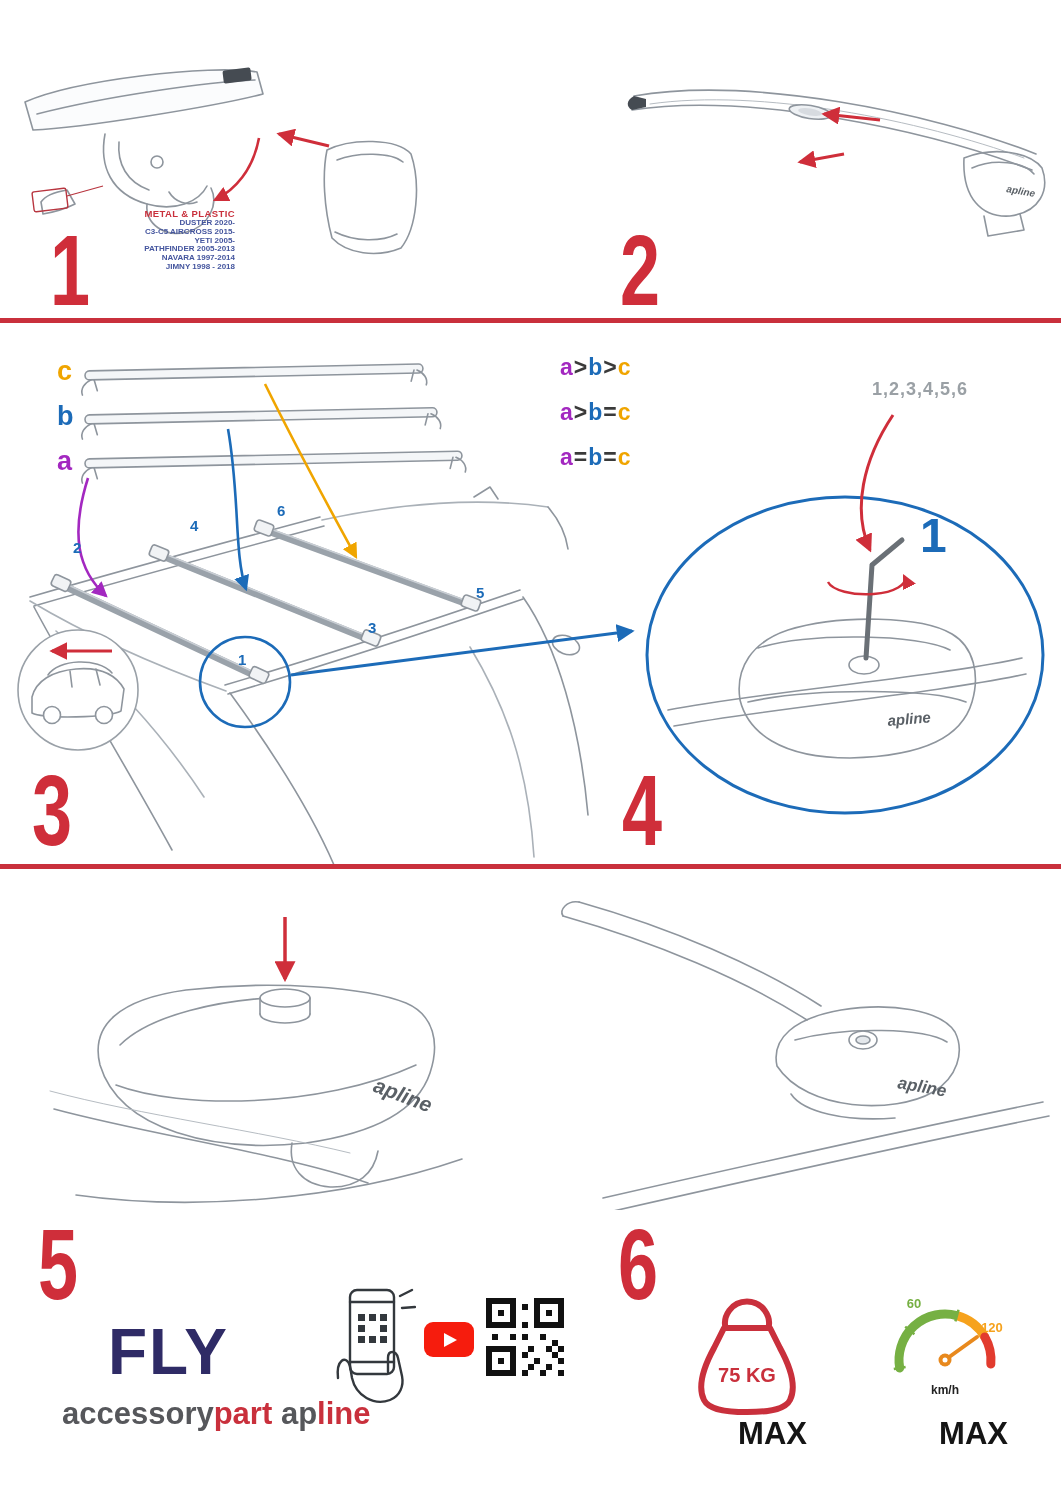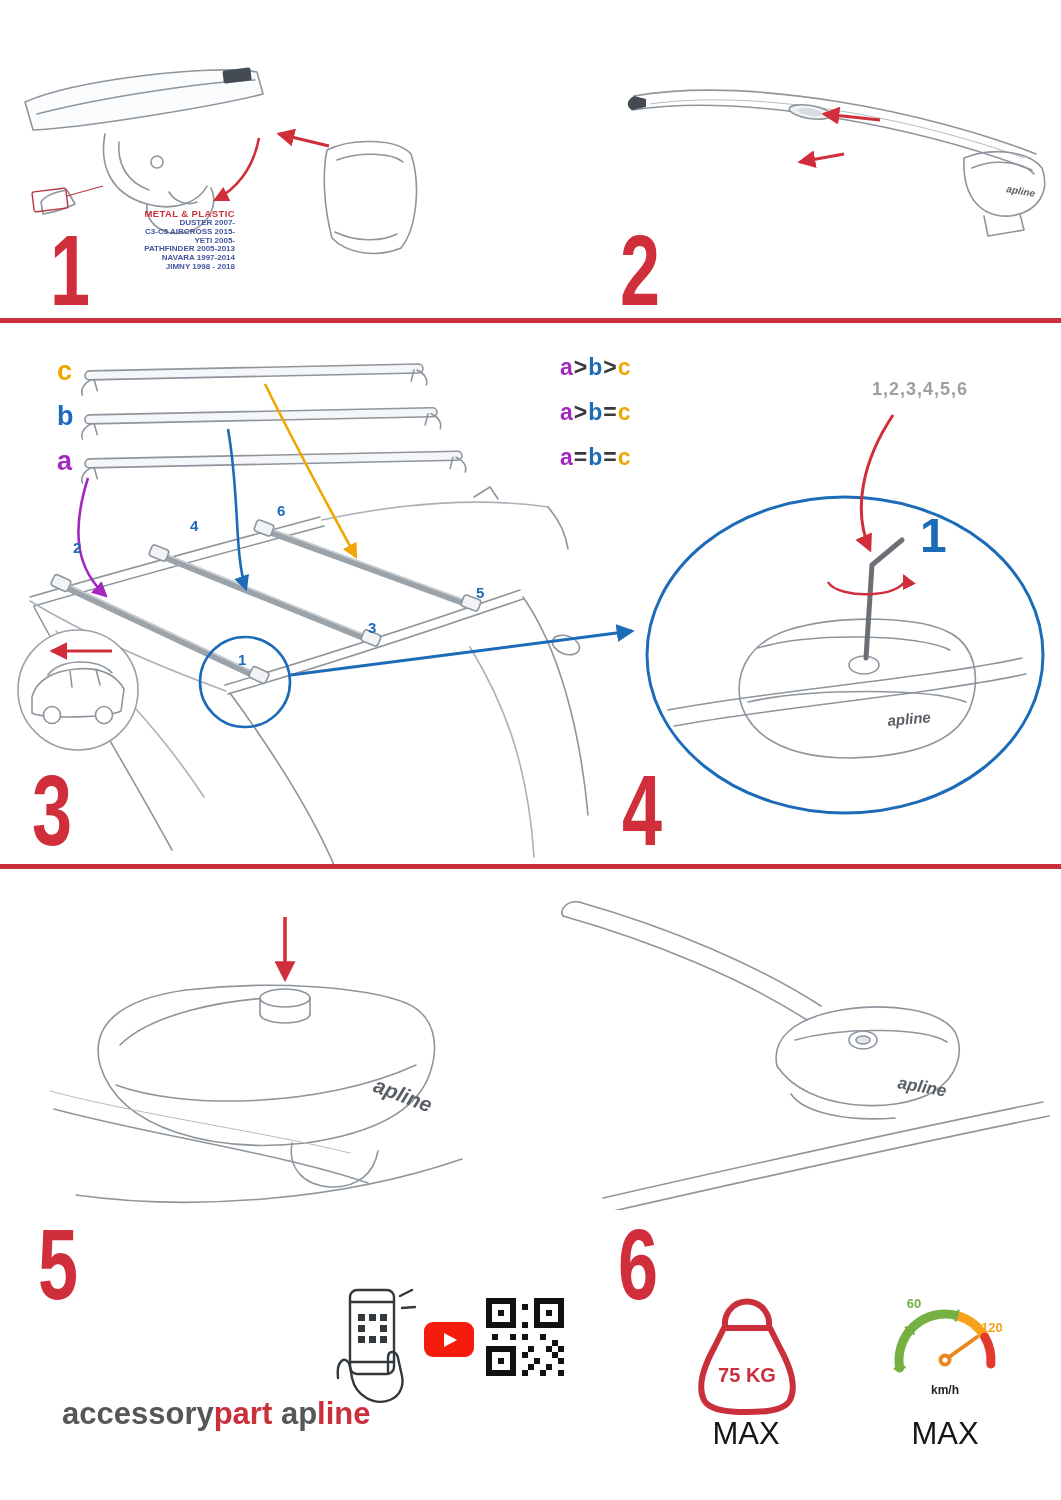"DUSTER 2007-" div { text: 2007- -> 2020- }
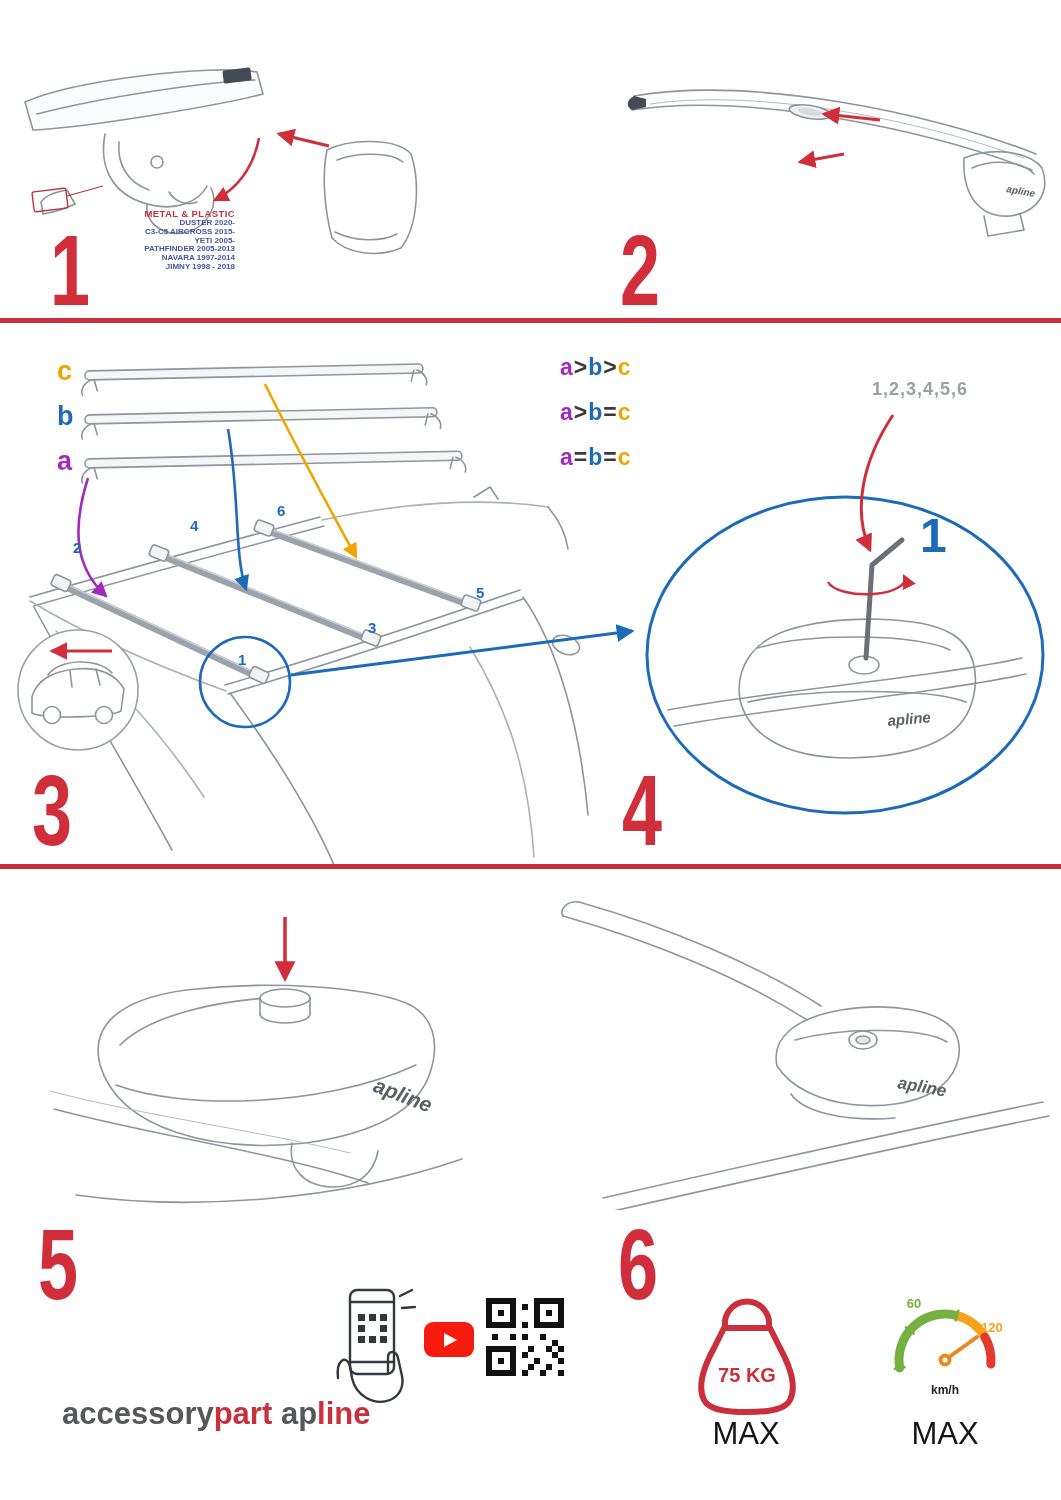"FLY" div.abs { html: none -> <div>FLY</div> }
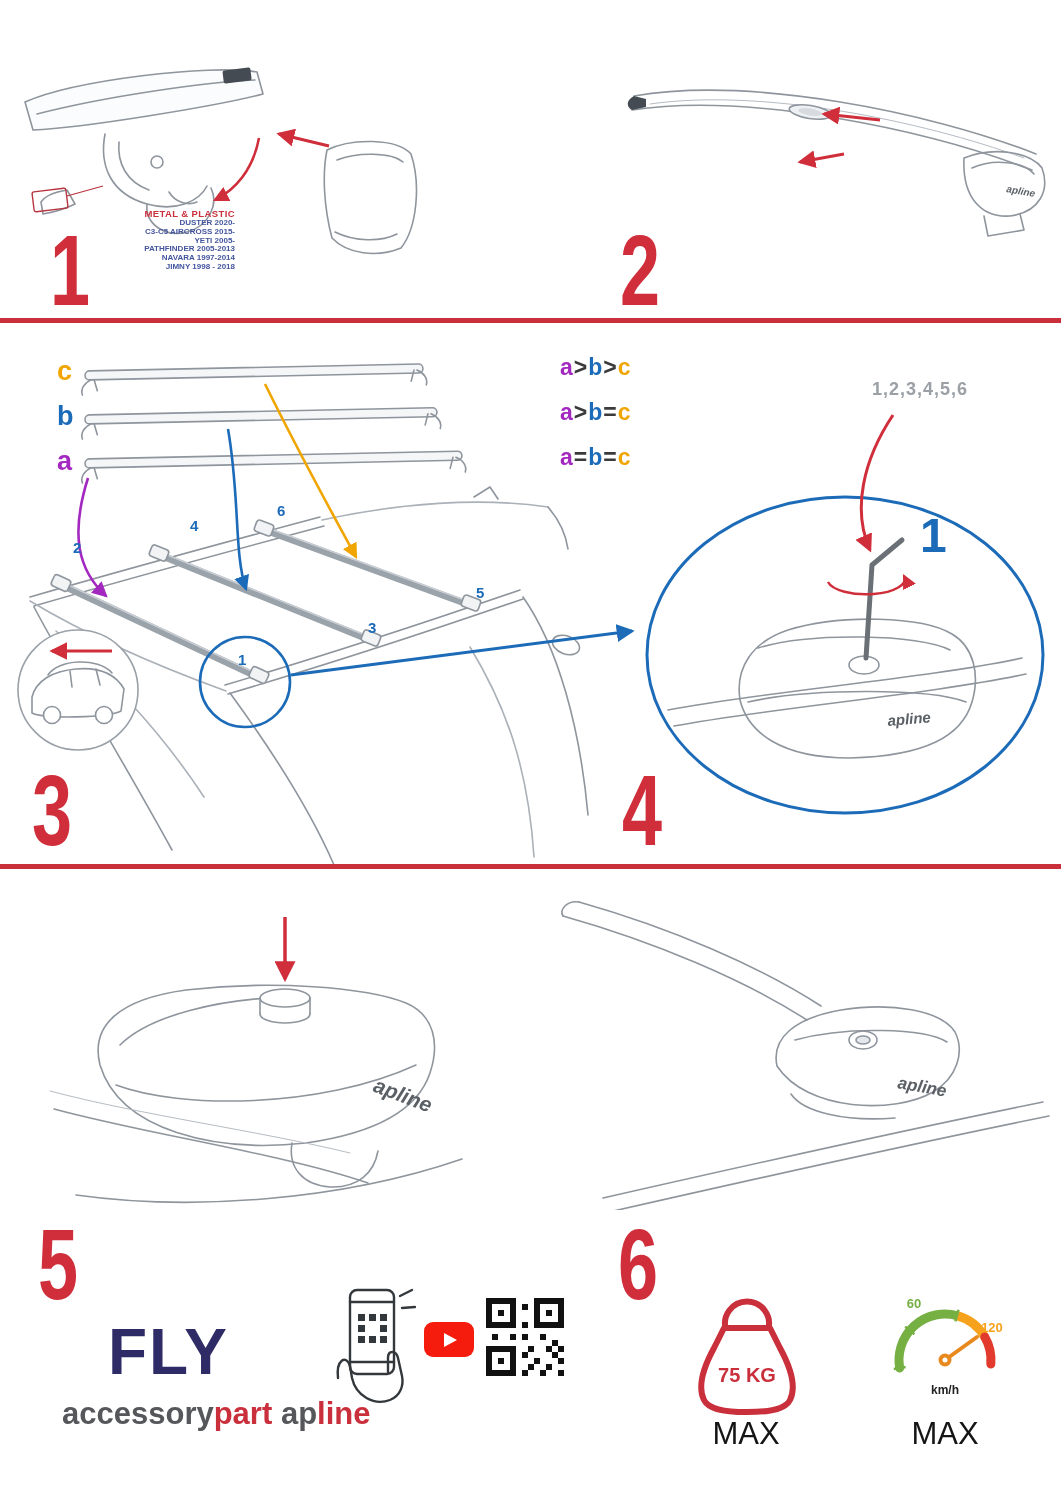"MAX" .maxlabel { font-weight: normal -> bold; text-align: center -> right }
